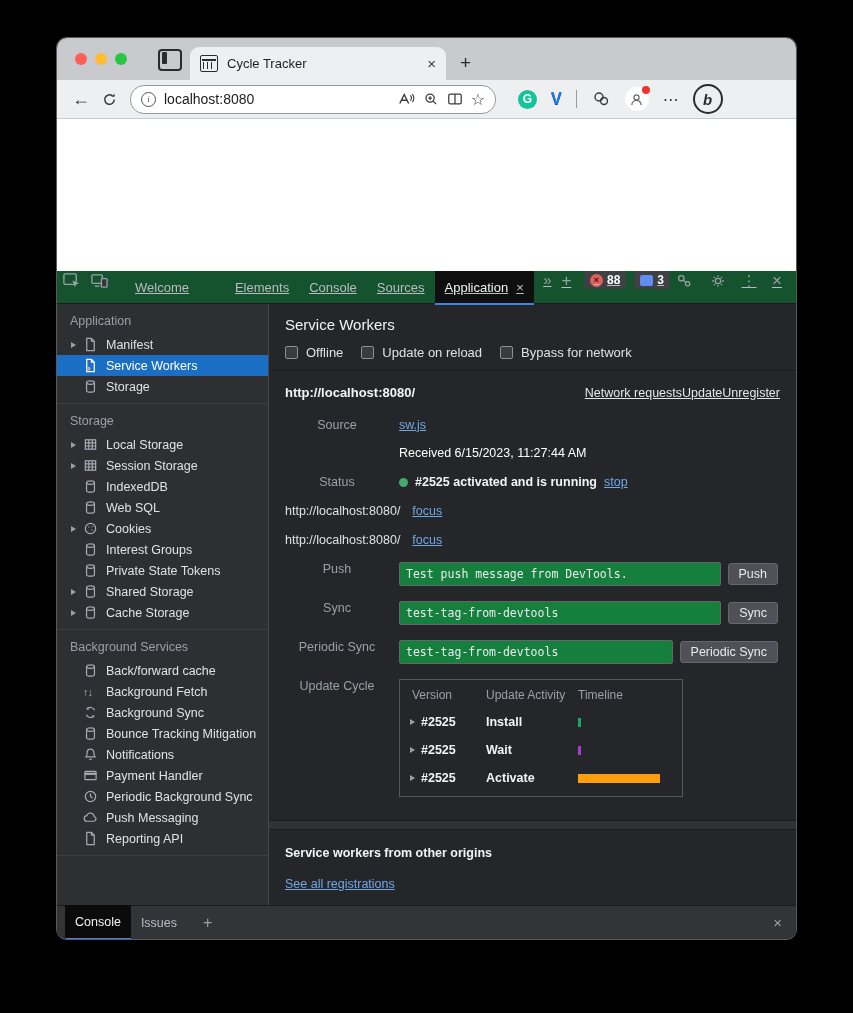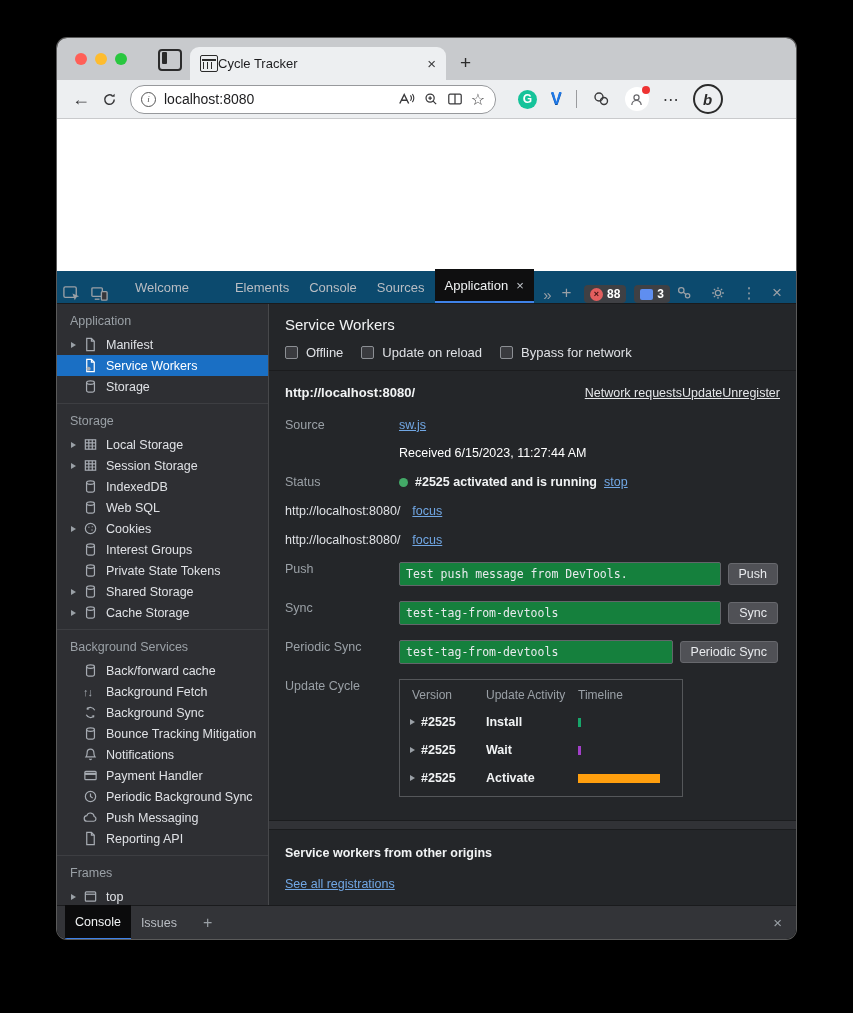"Cycle Tracker" .tab { gap: none -> 9px }
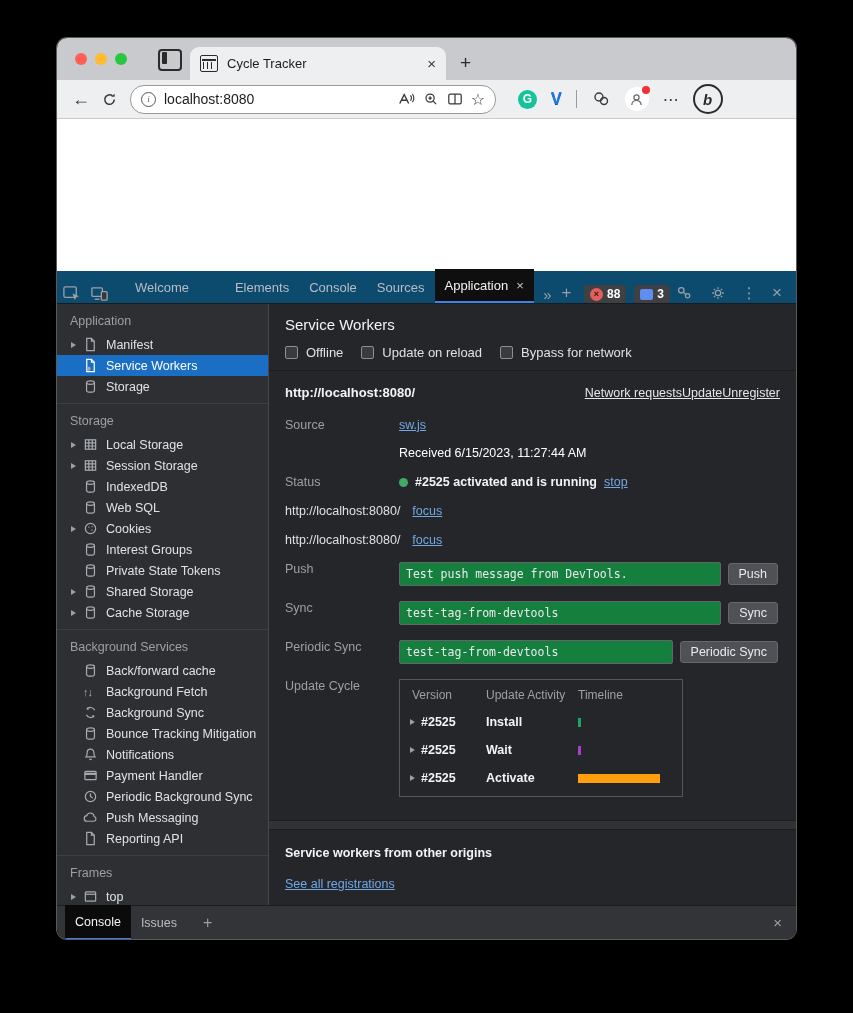"Welcome" .dt-tabbar { align-items: flex-end -> flex-start; background: #0c4a6e -> #14532d; text-decoration: none -> underline }
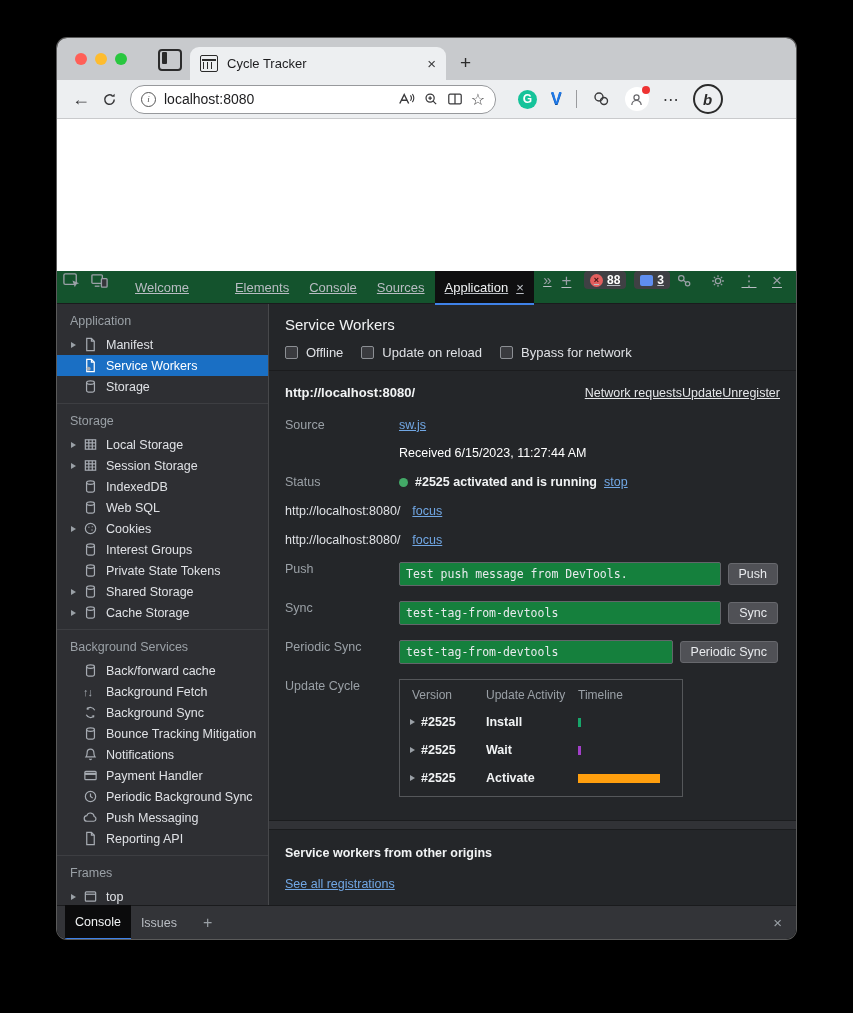"Source" .row-label { text-align: left -> center }
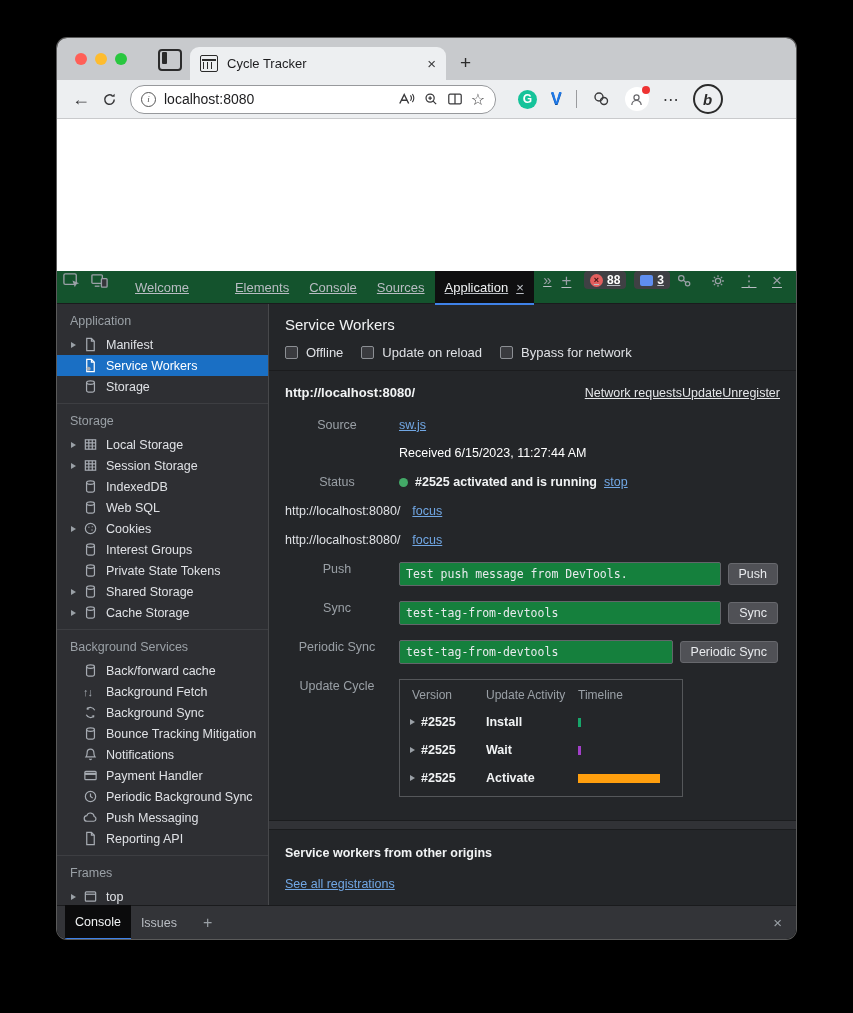"Frames" div.sec { html: <div> <div>Frames</div> <div> <span></span> <svg> <use></use> </svg> <span>top</span> </div> </div> -> none }
